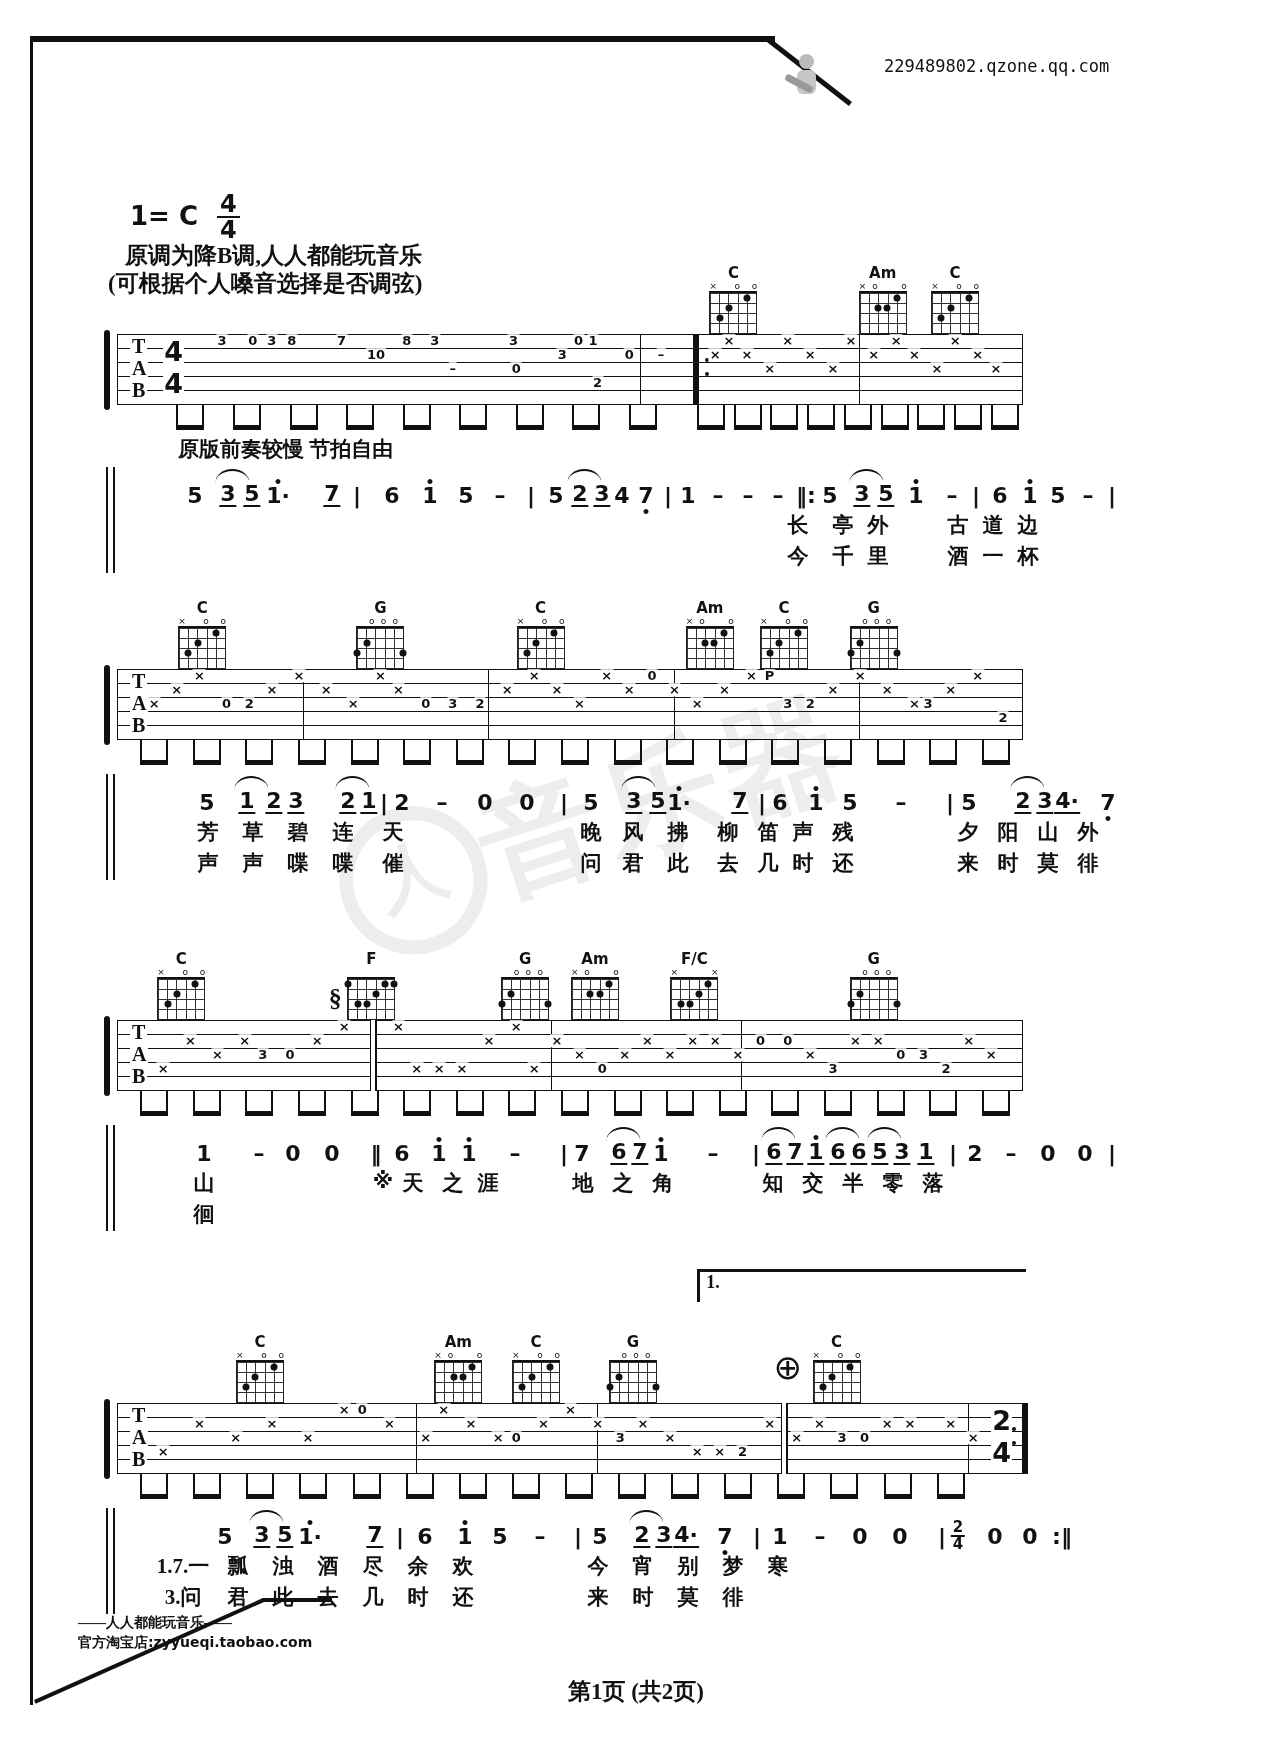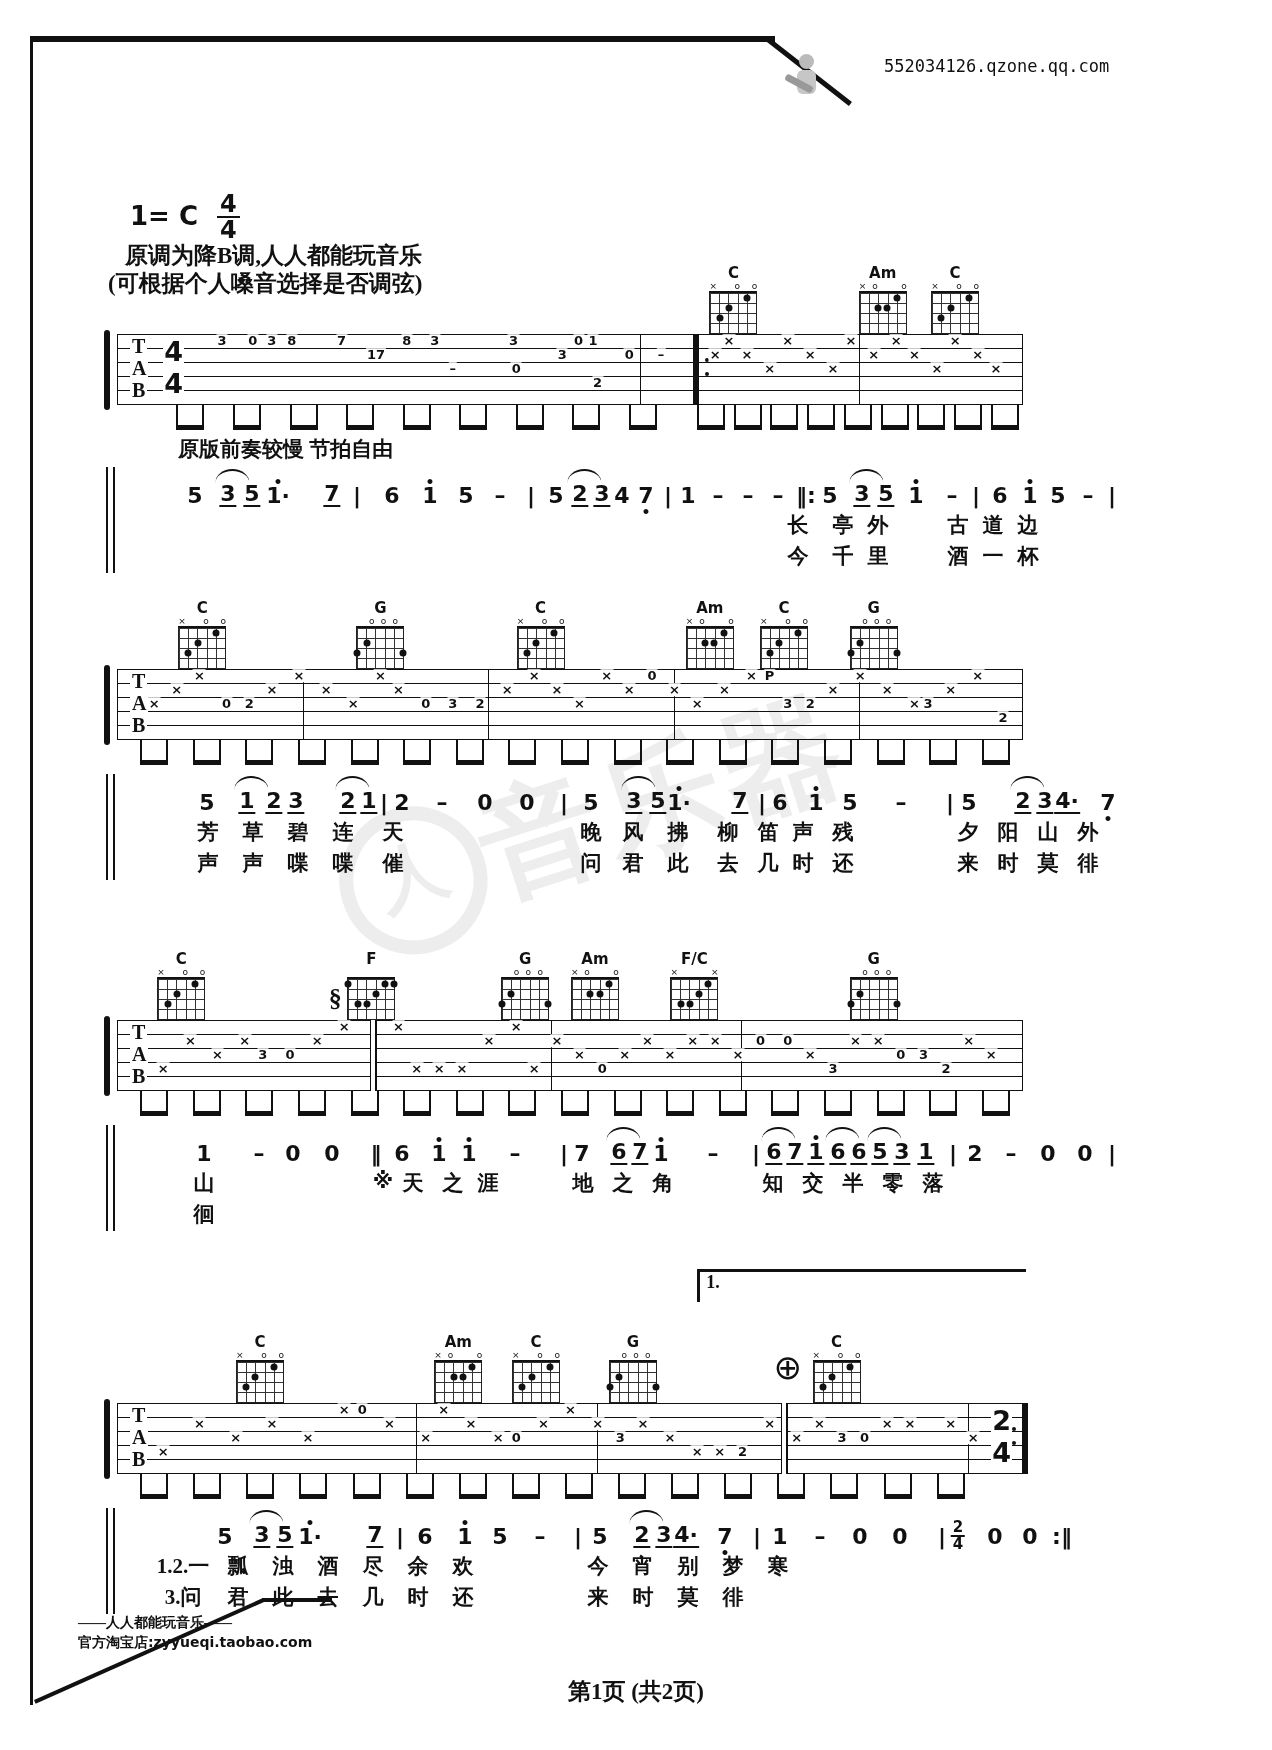"552034126.qzone.qq.com" div.promo-url { text: 552034126.qzone.qq.com -> 229489802.qzone.qq.com }
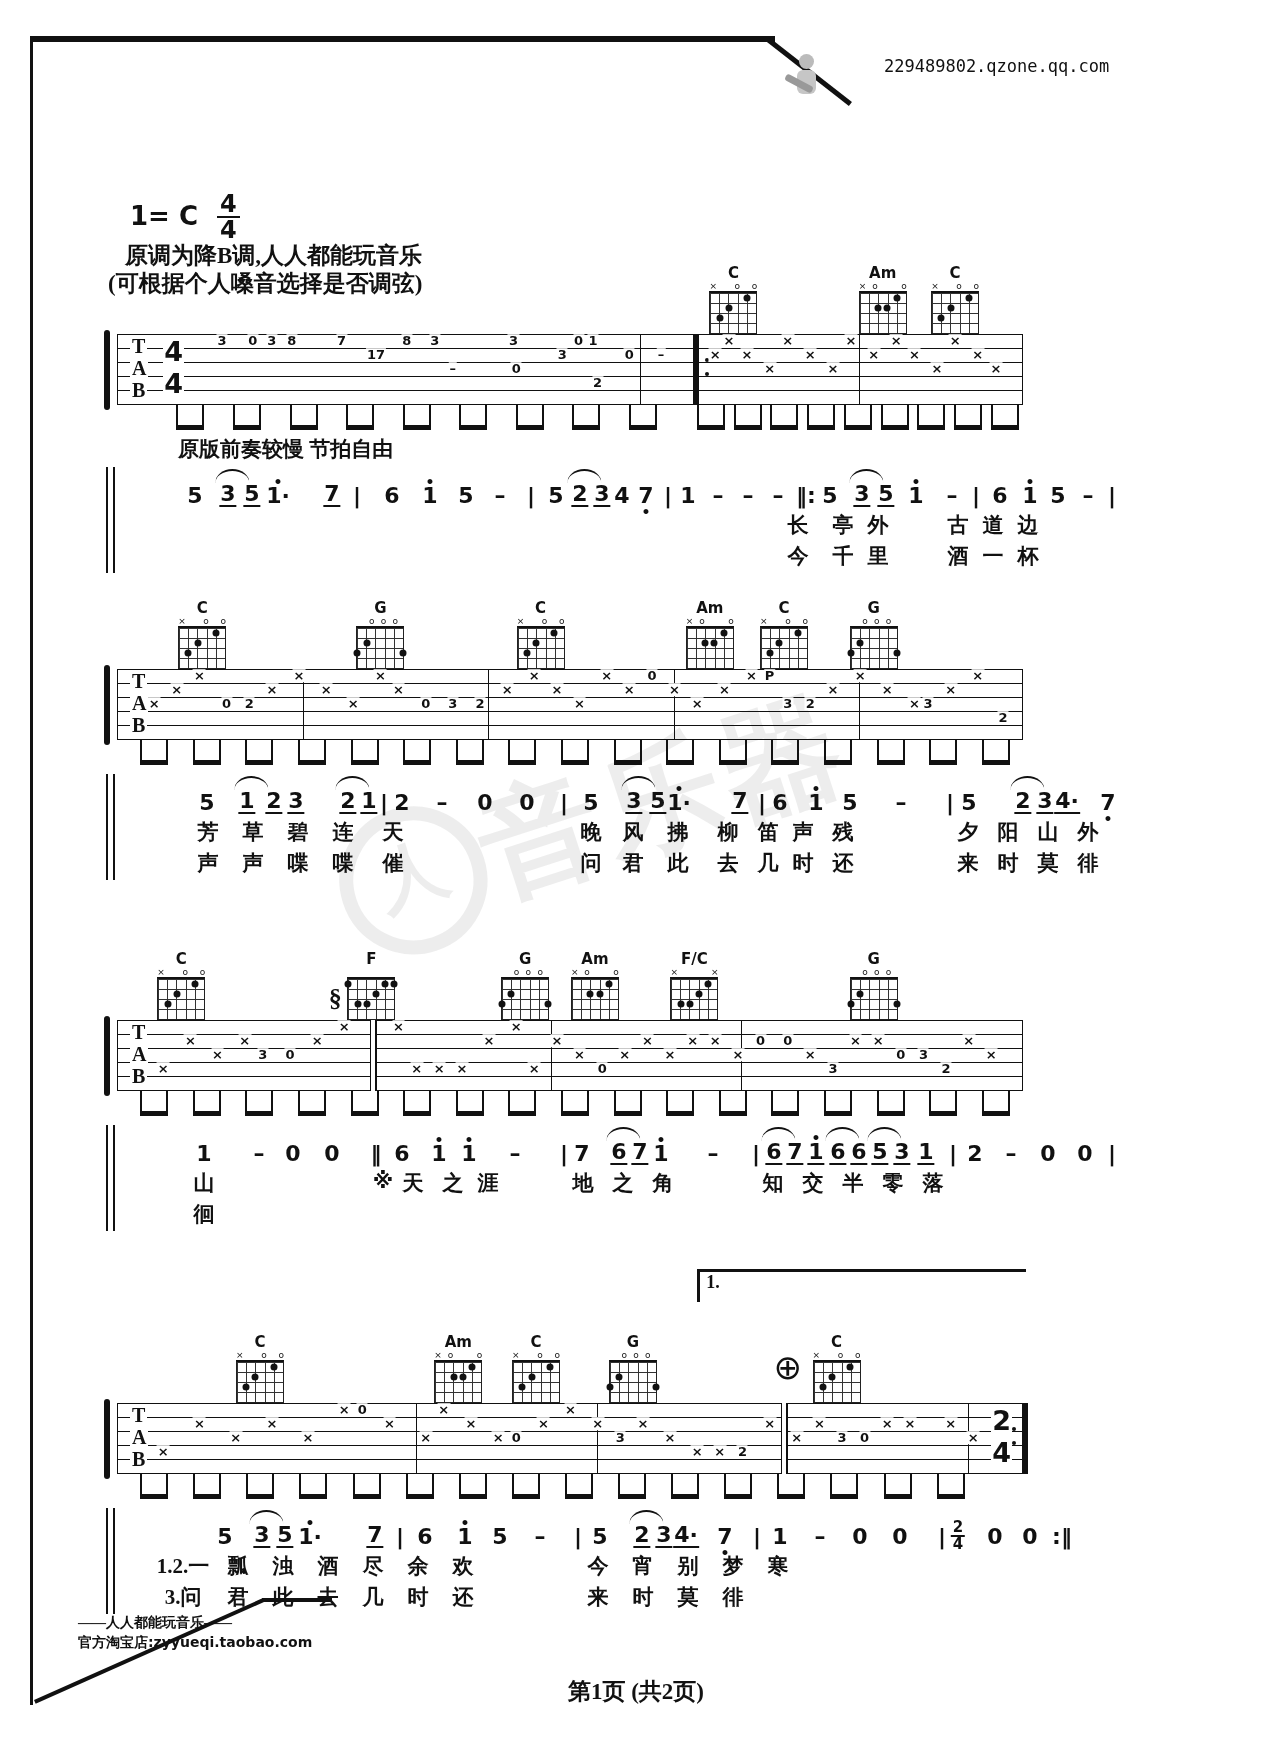"17" div.tmark { text: 17 -> 10 }
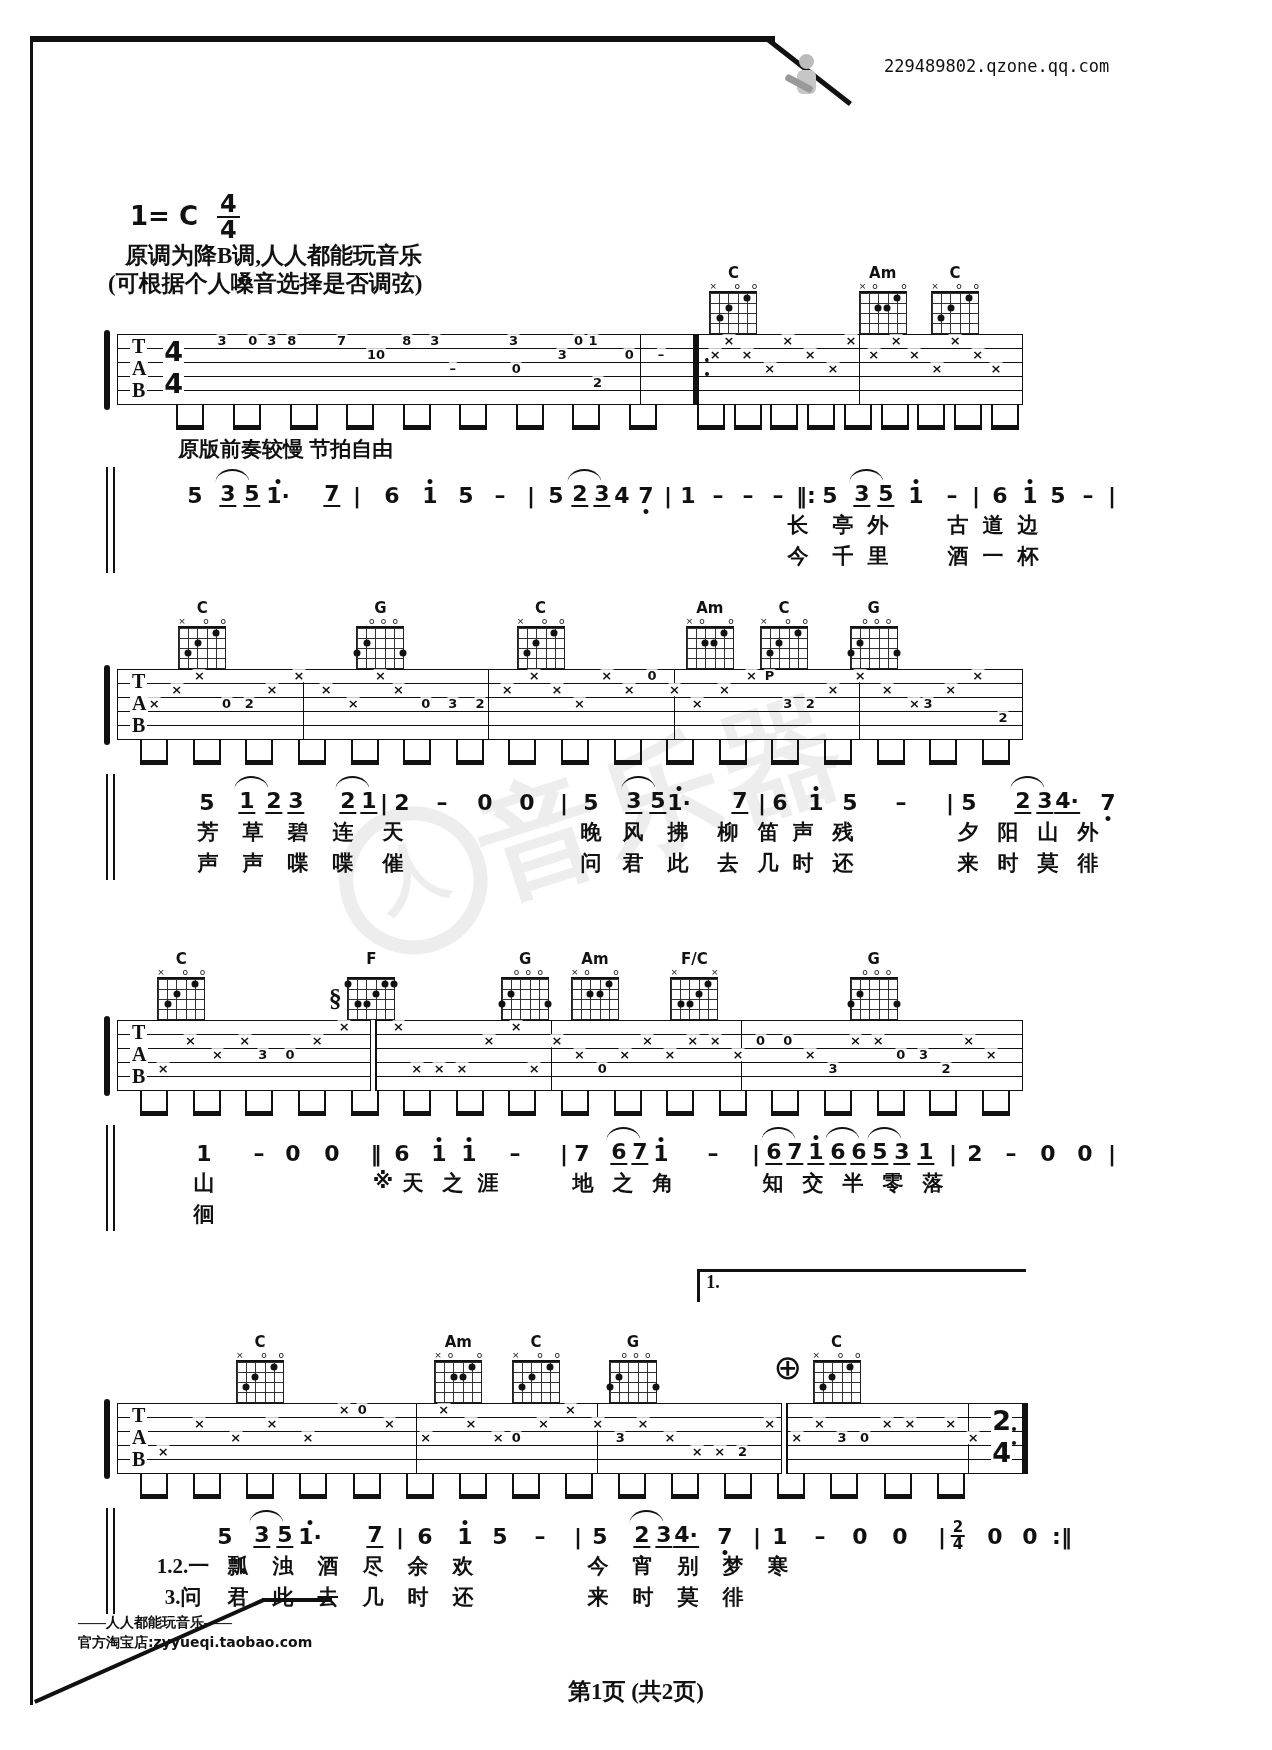"1.2.一" div.lyr { text: 1.2 -> 1.7 }
